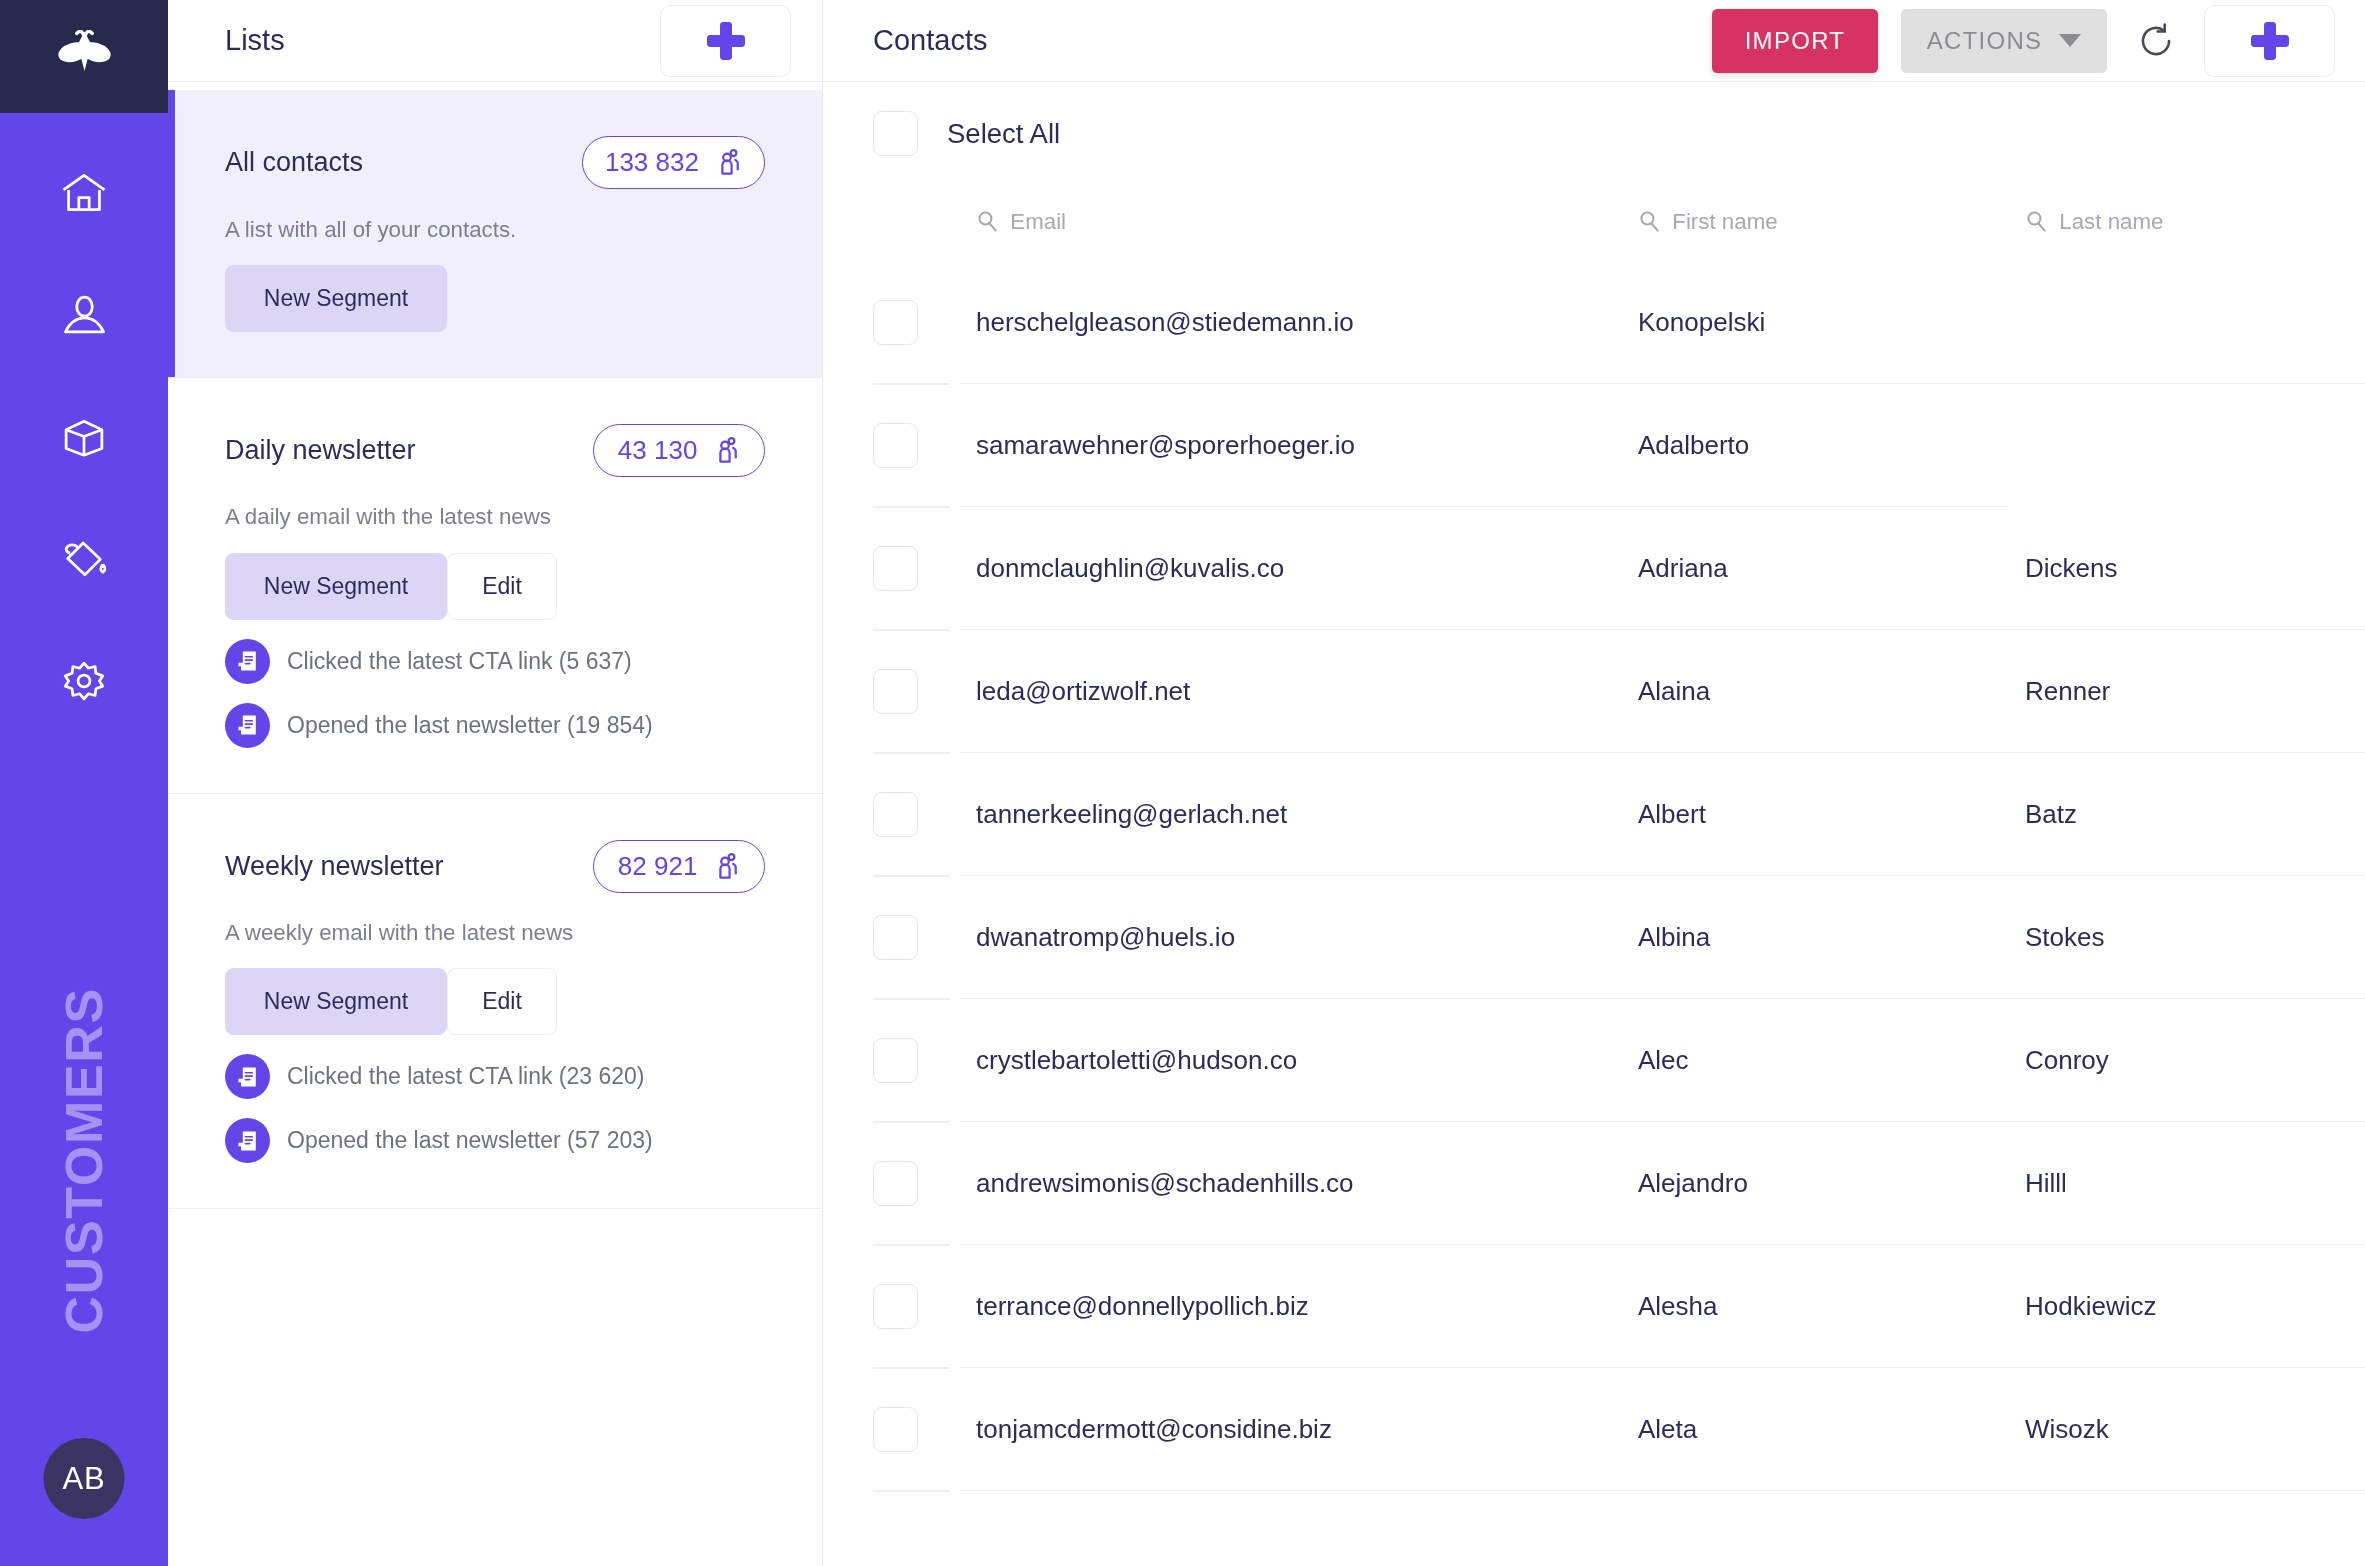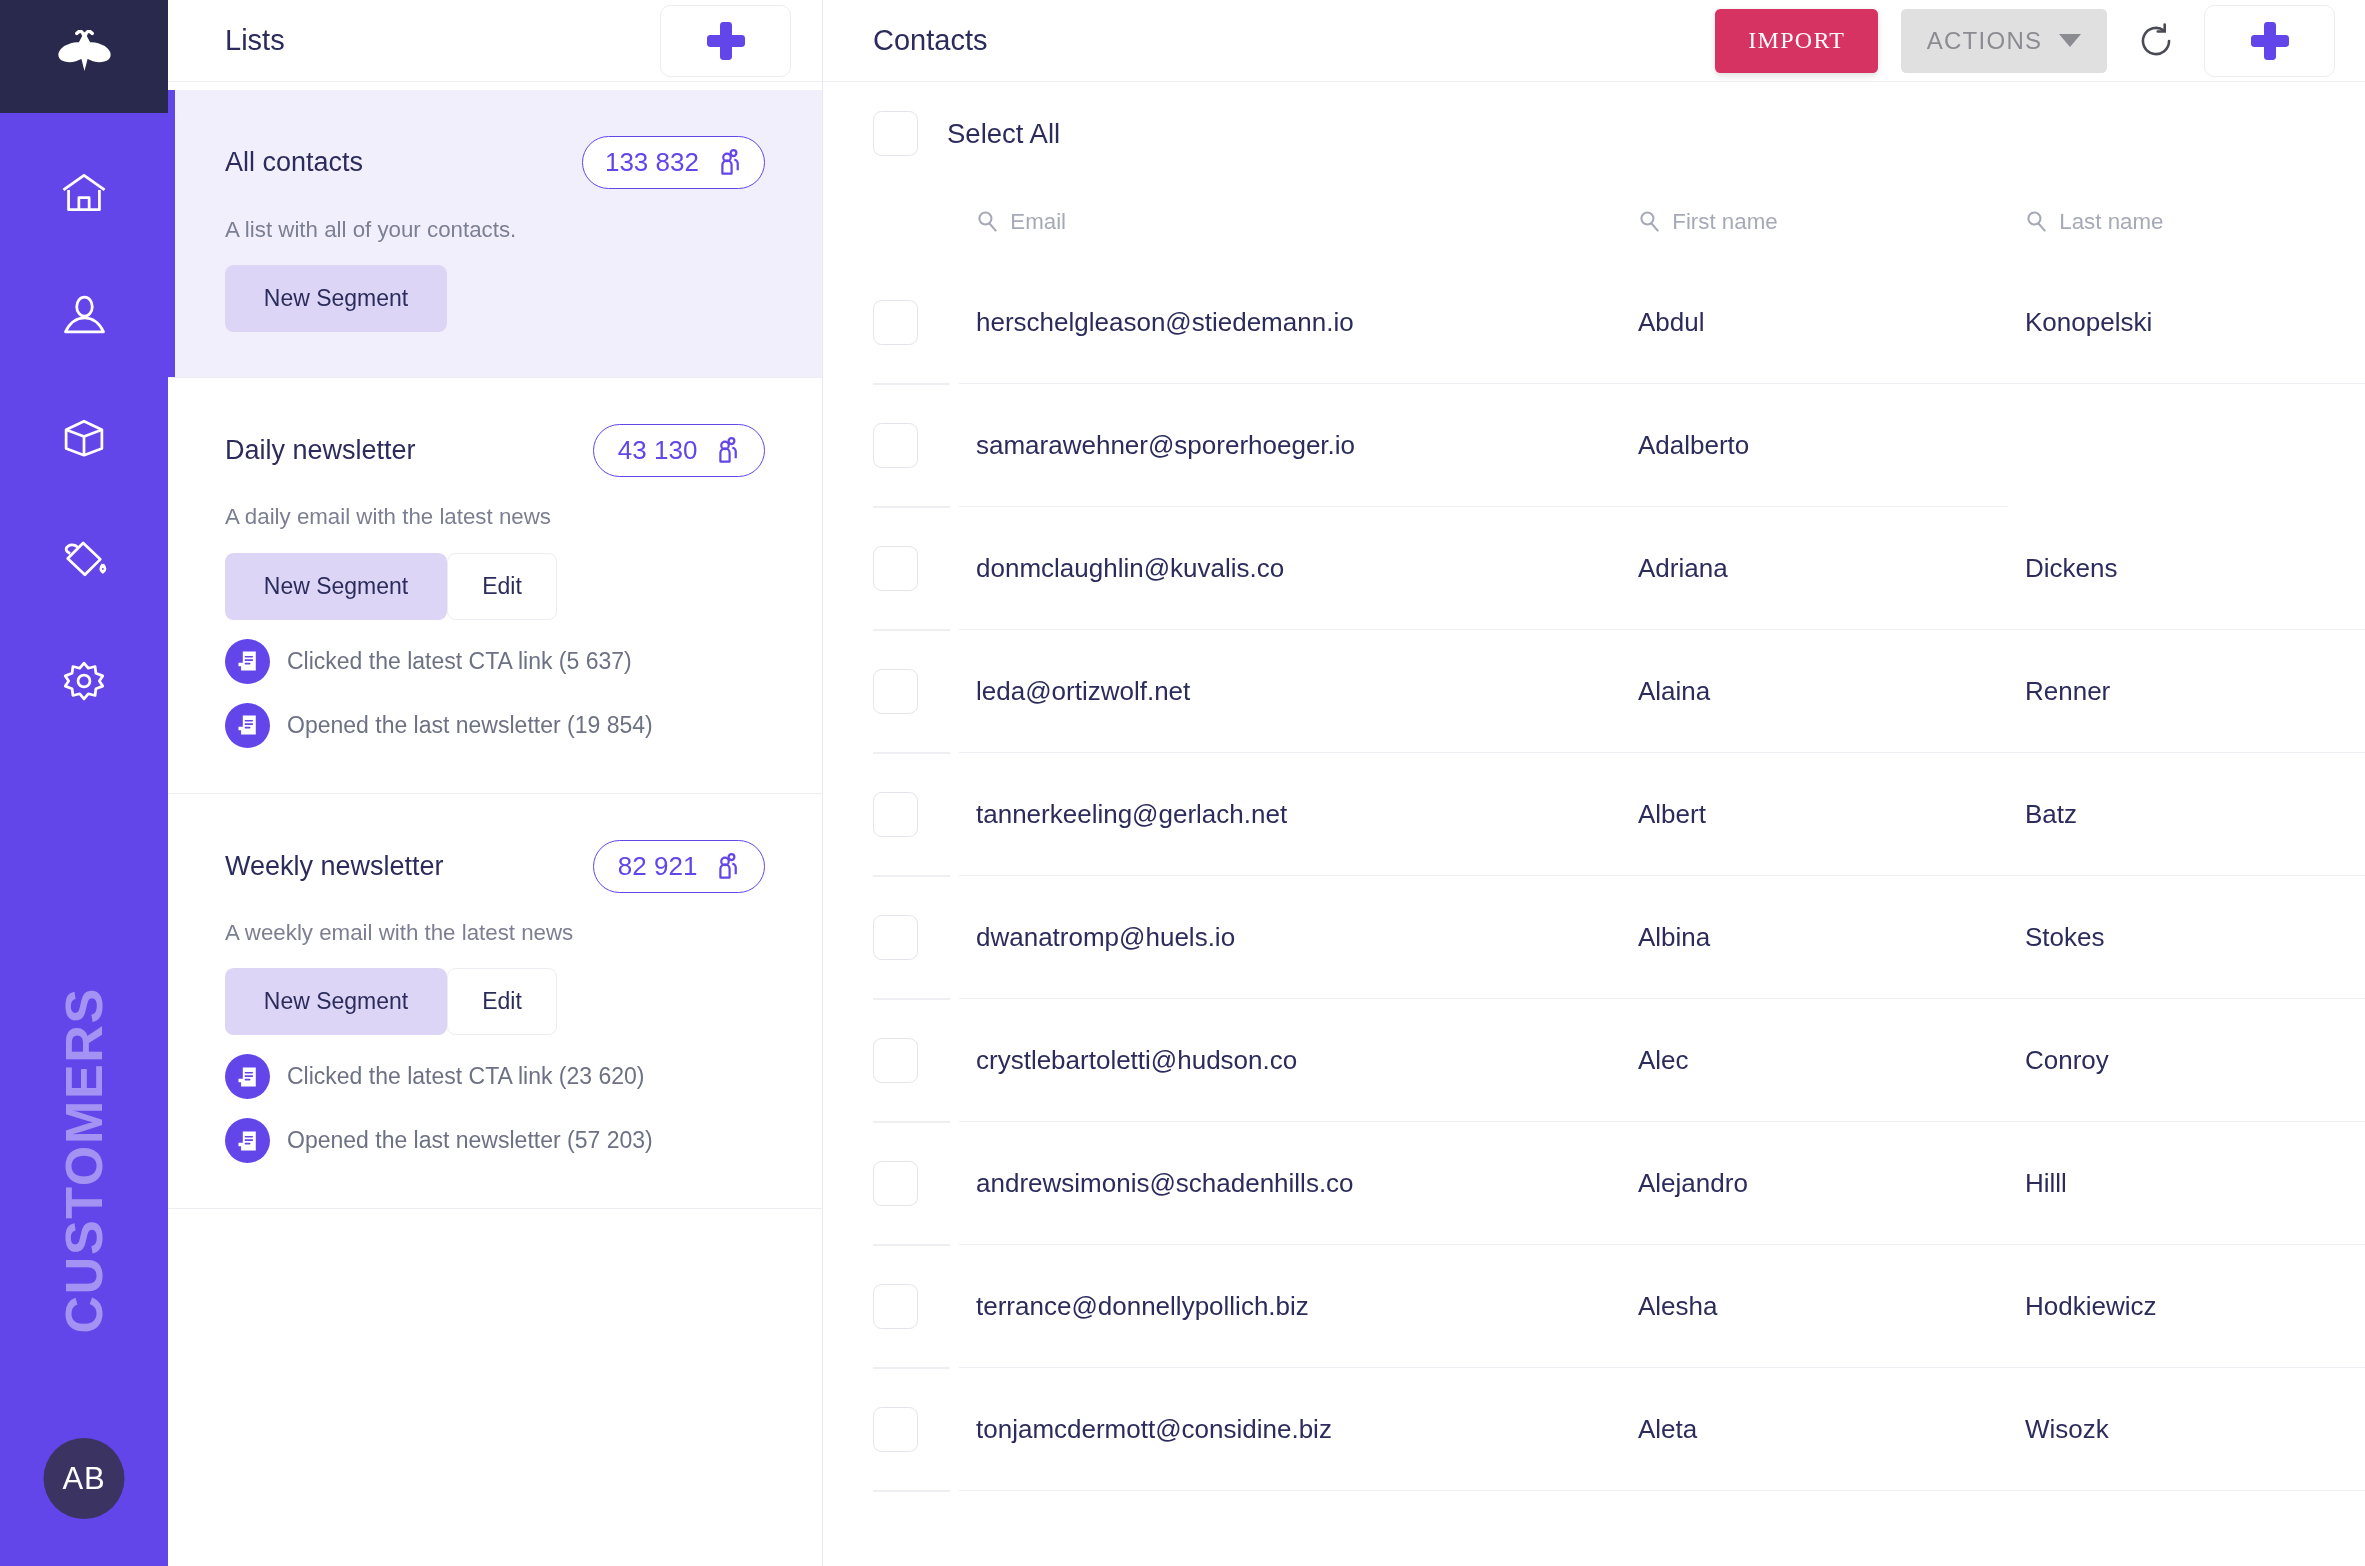"IMPORT" .btn-import { font-family: Liberation Serif, serif -> Liberation Sans, sans-serif }
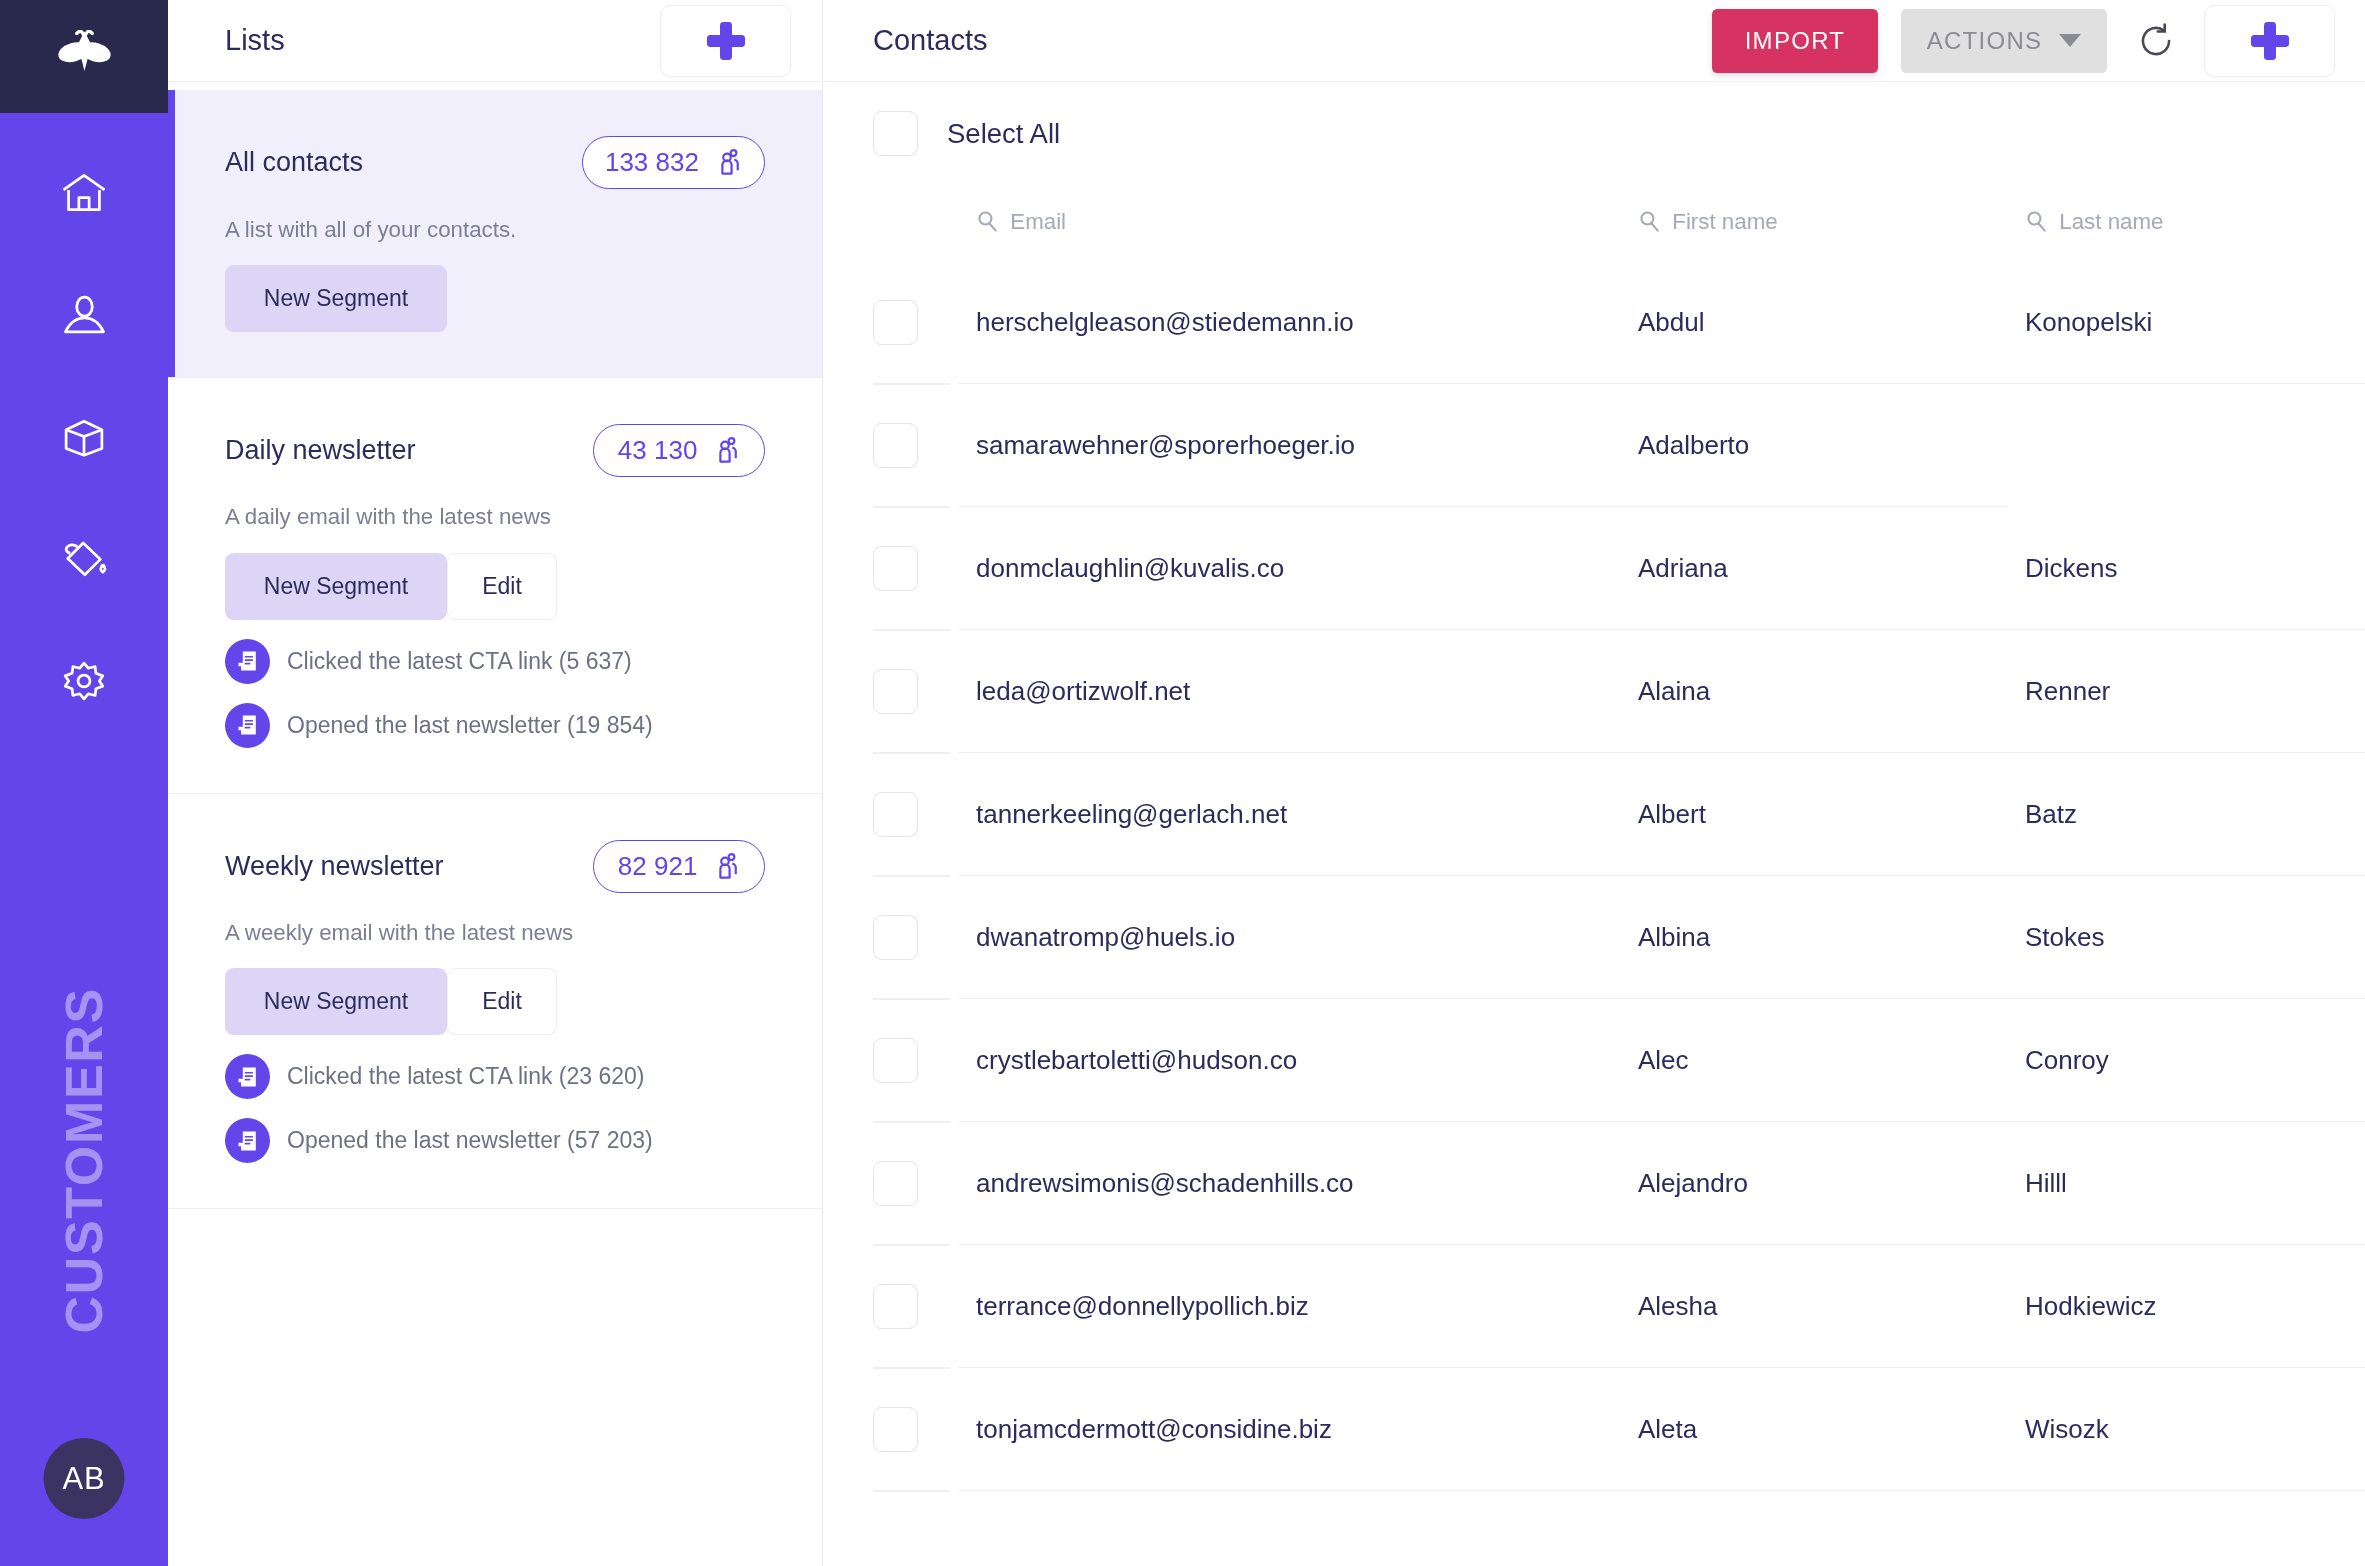"Abdul" div.cell { html: <div> <span>Abdul</span> </div> -> none }
